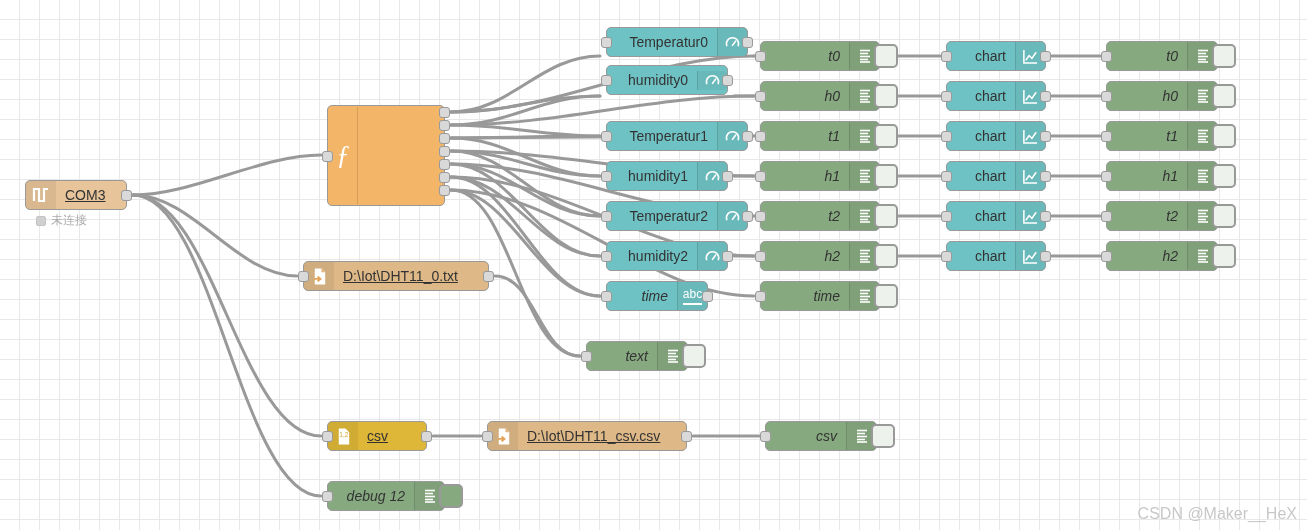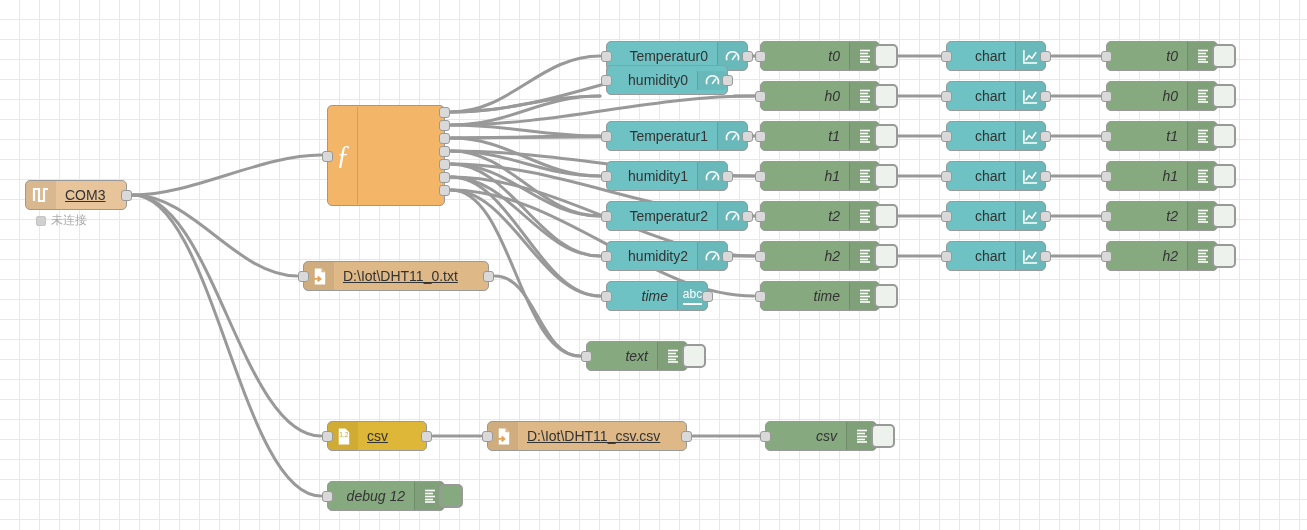"Temperatur0" div.node { top: 41px -> 27px }
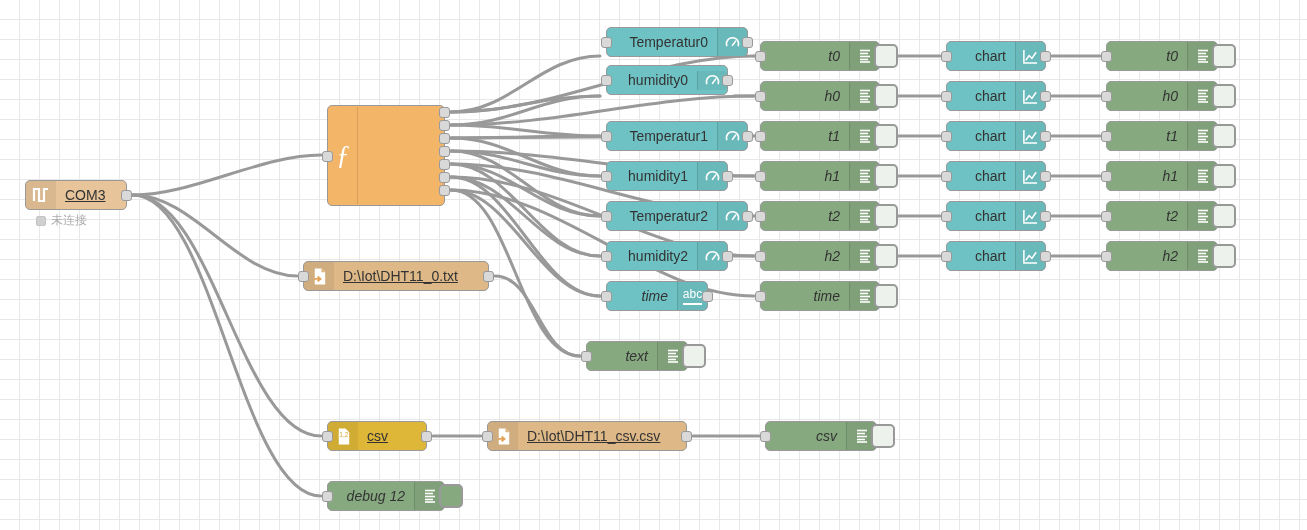"CSDN @Maker__HeX" div.watermark { html: none -> <div>CSDN @Maker__HeX</div> }
